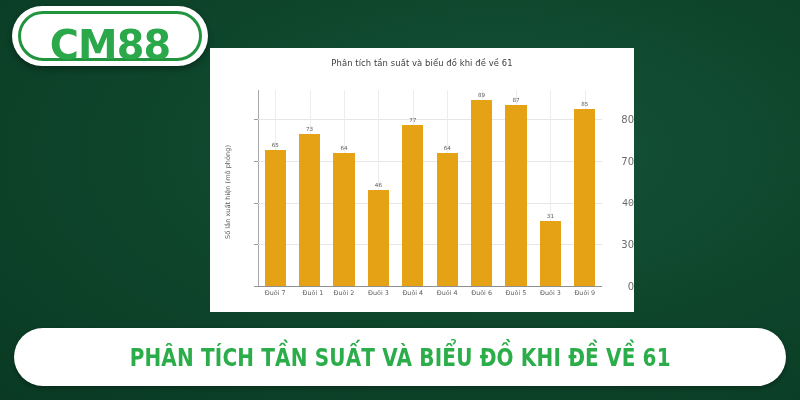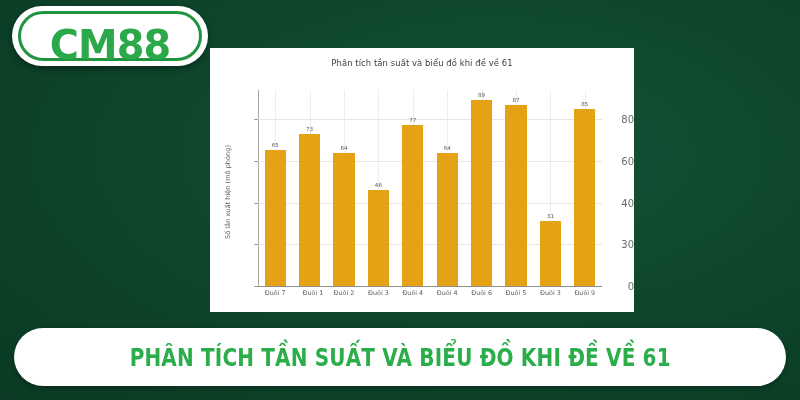"60" div.y-tick-label { text: 60 -> 70 }
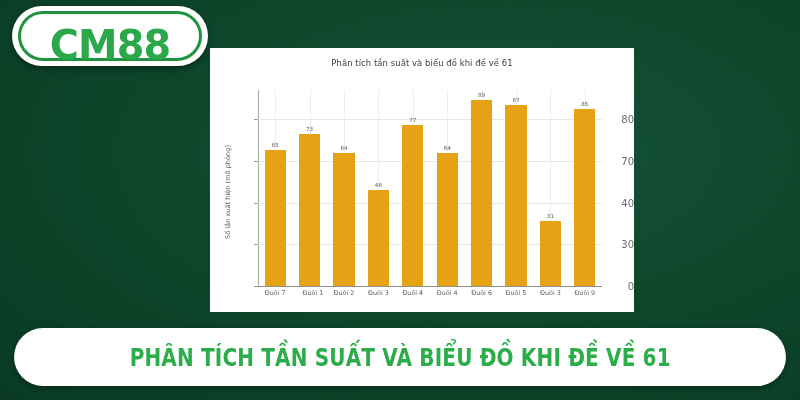"40" div.y-tick-label { font-family: none -> Liberation Mono, monospace }
